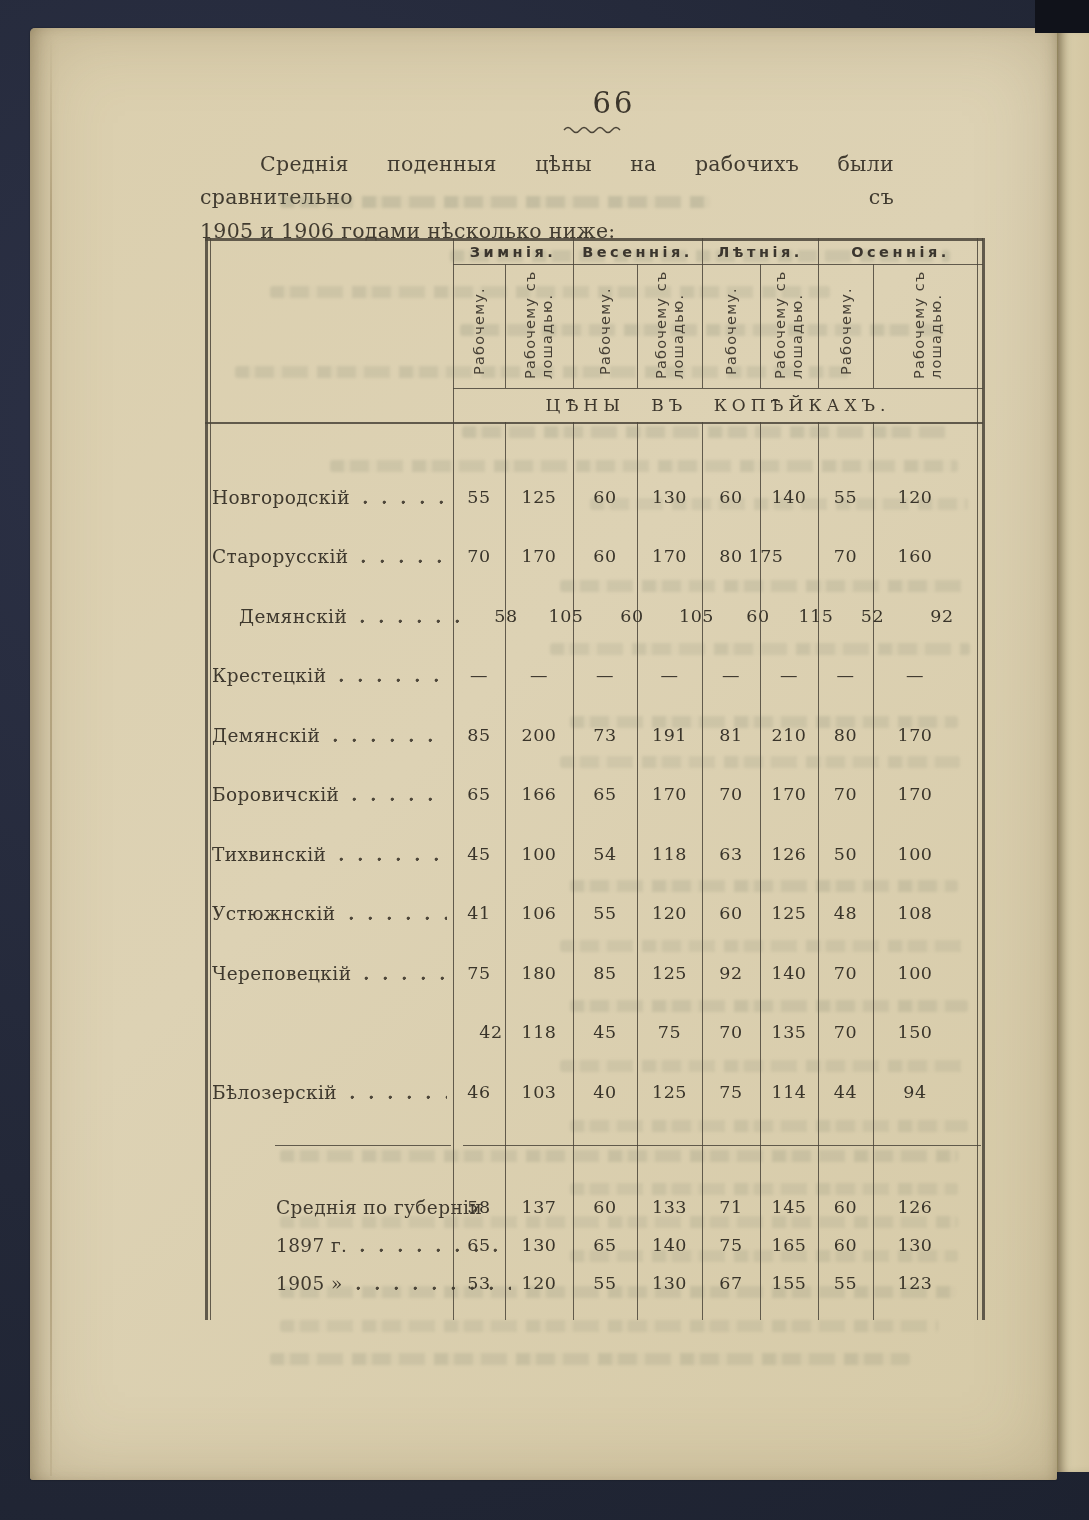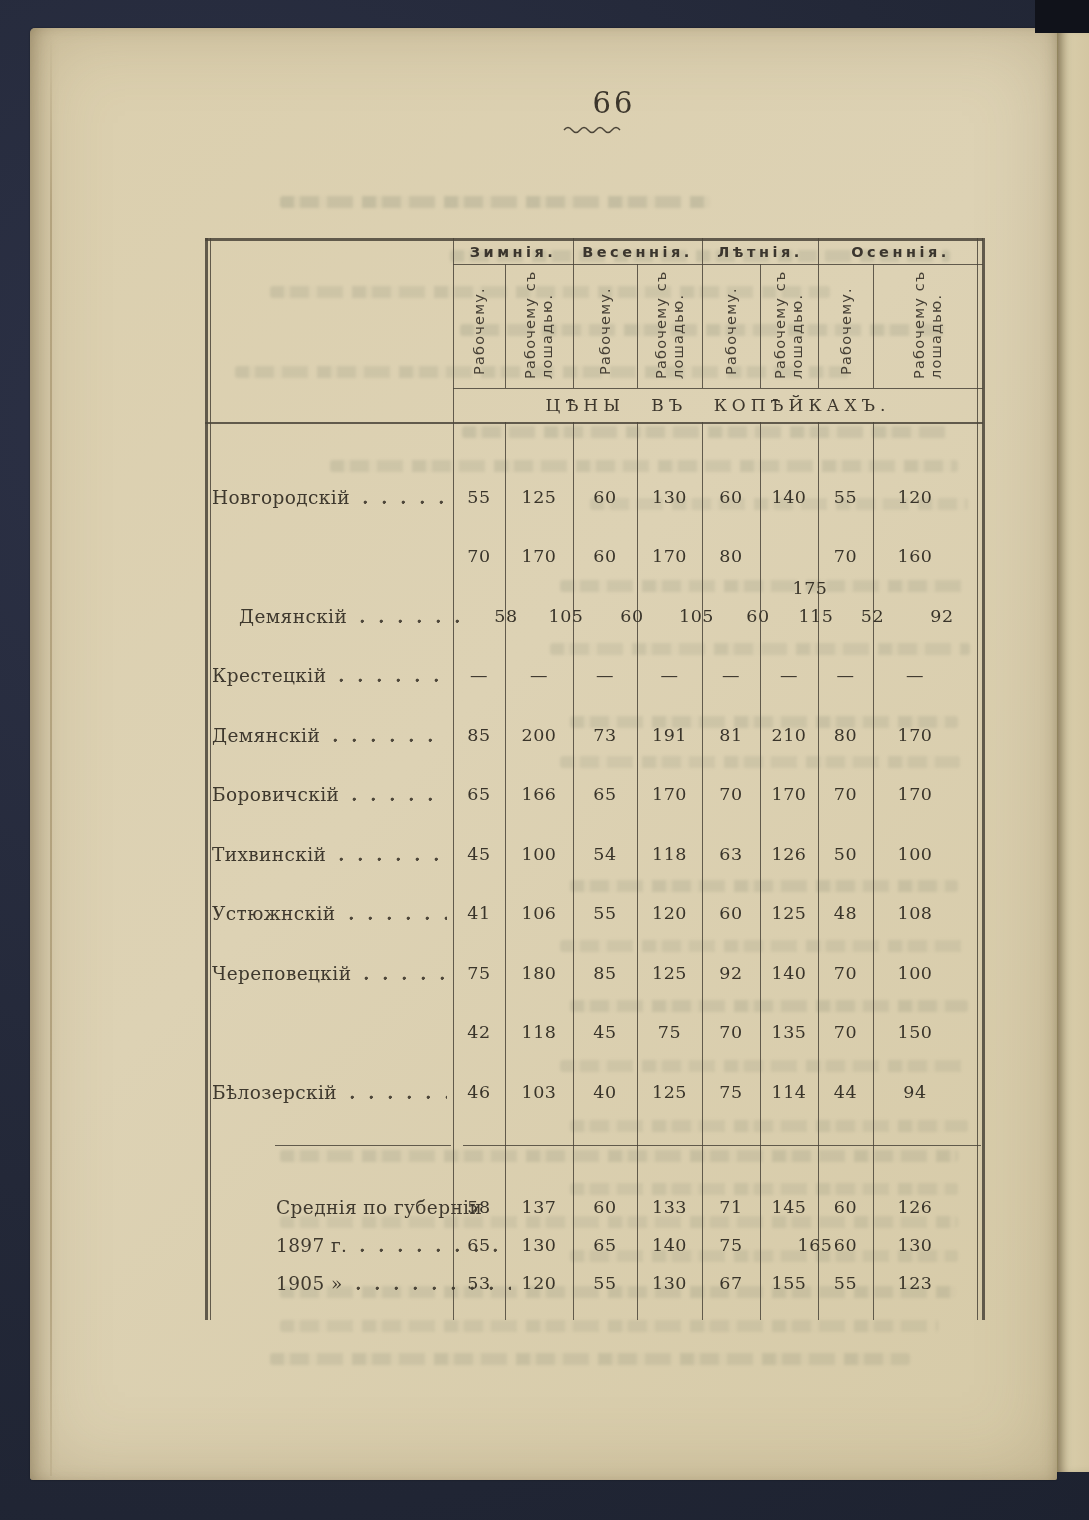"Среднія поденныя цѣны на рабочихъ" div.intro { html: none -> <div> <div>Среднія поденныя цѣны на рабочихъ были сравнительно съ</div> <div>1905 и 1906 годами нѣсколько ниже:</div> </div> }
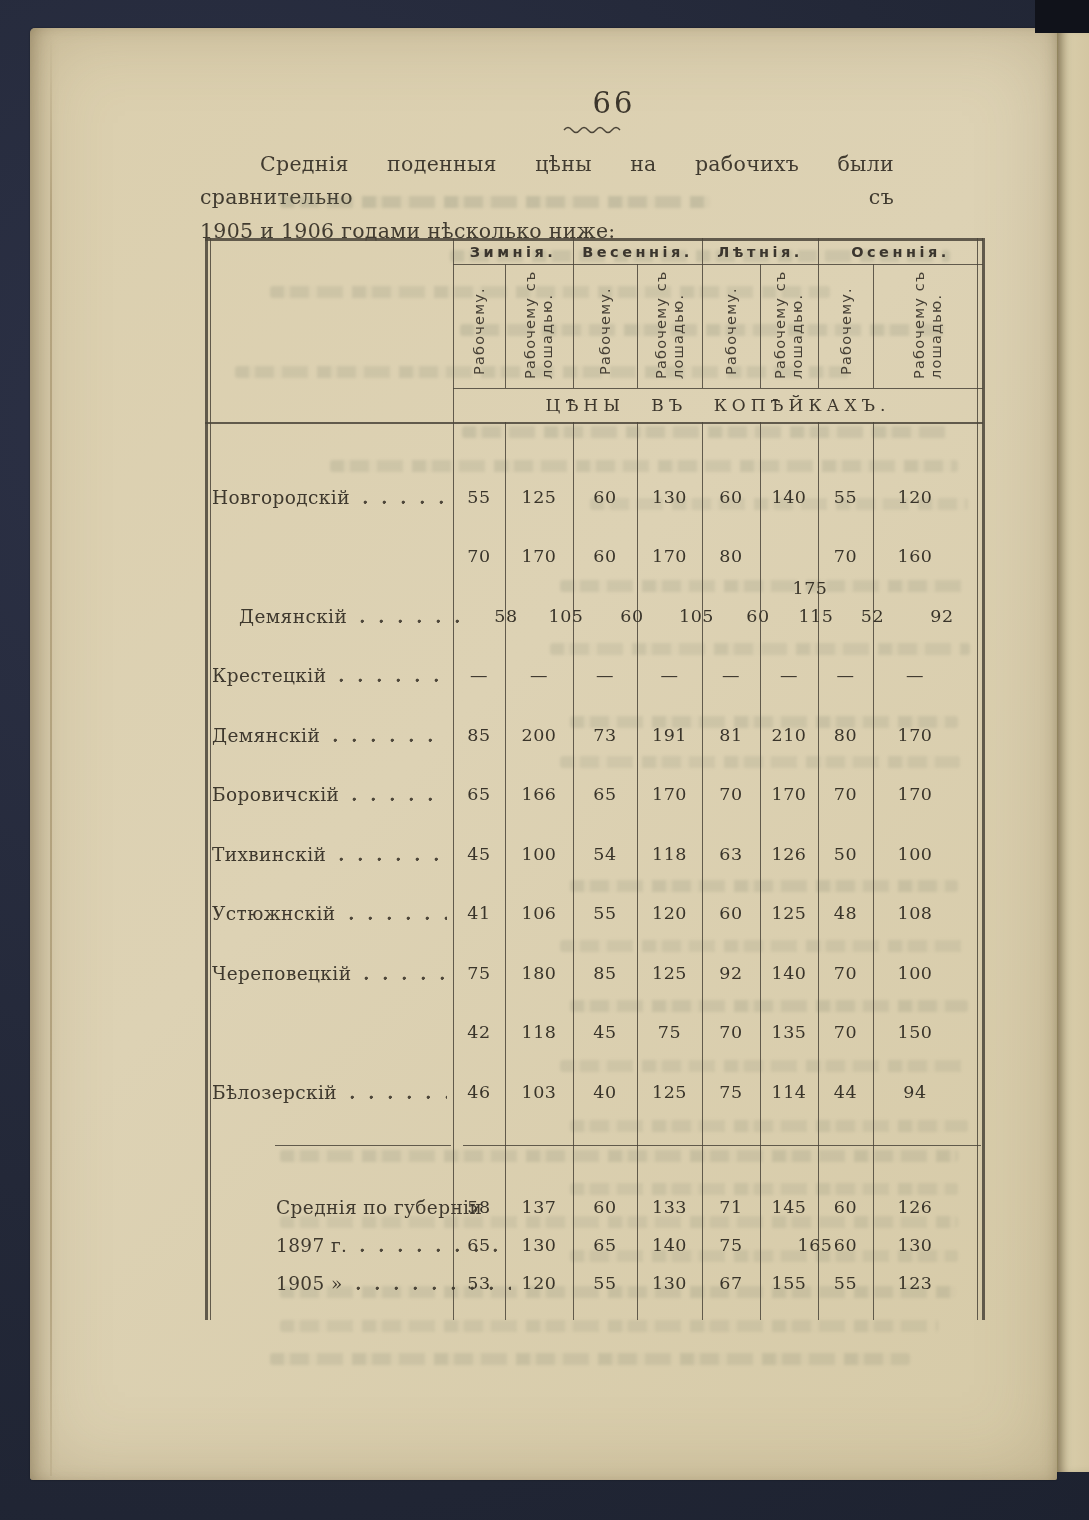"Старорусскій" div.tlabel { html: none -> <div> <span>Старорусскій</span> <span></span> </div> }
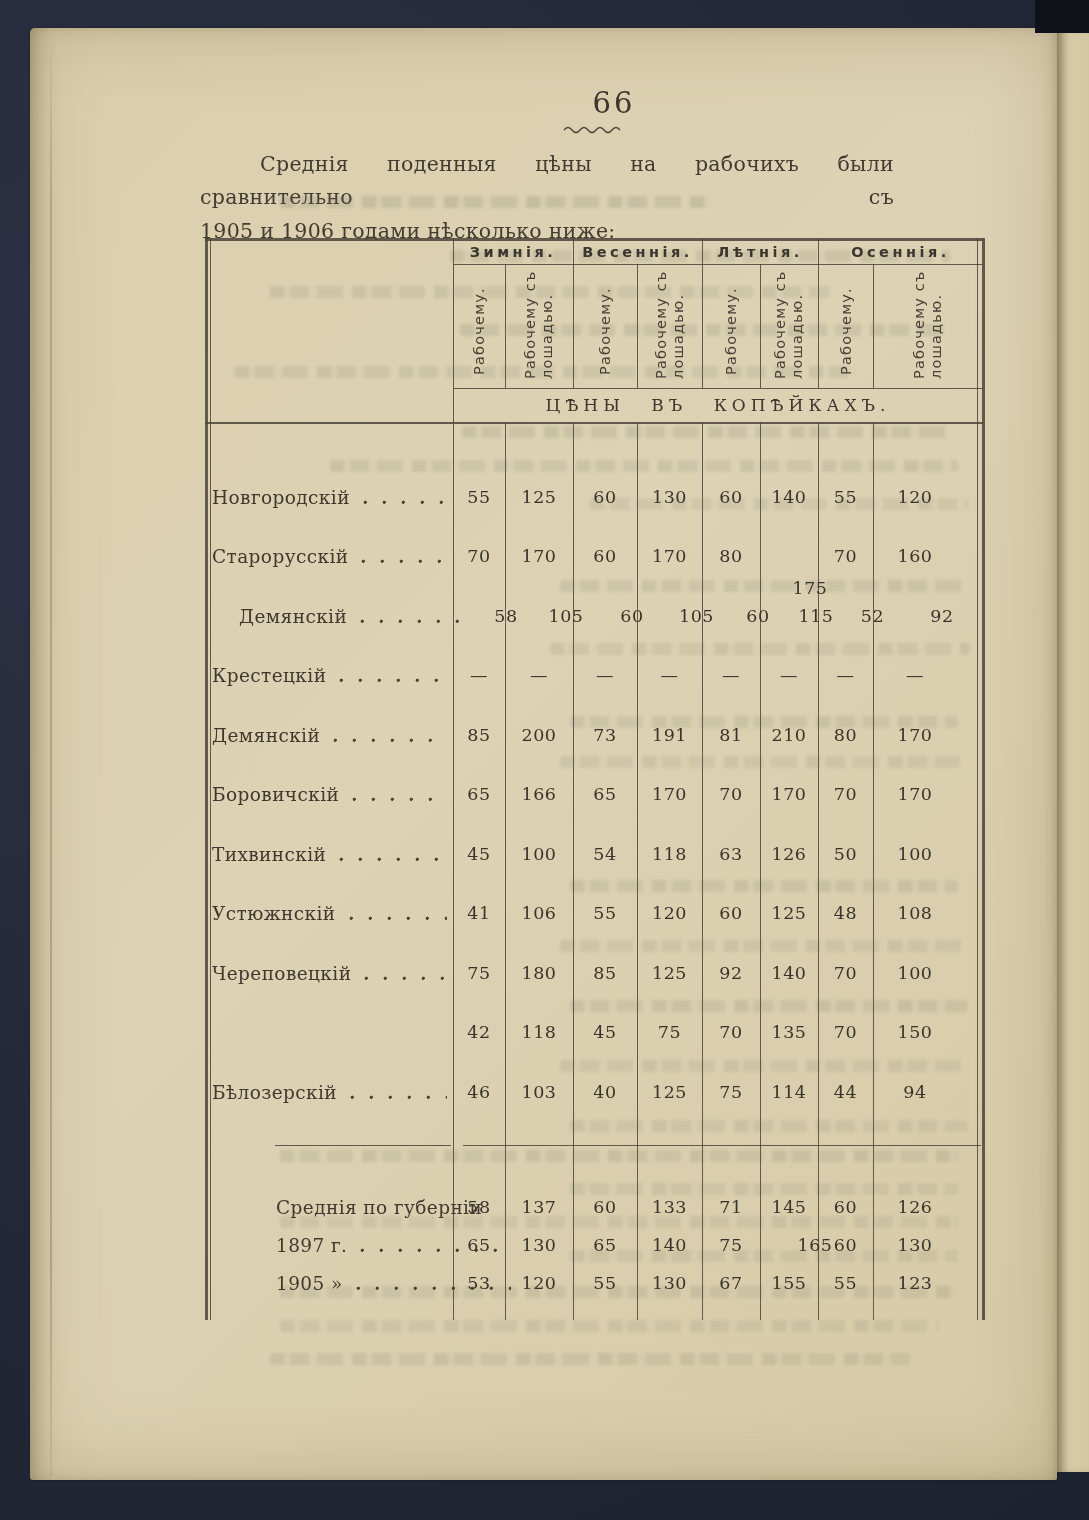"175" span.tval { left: 576px -> 532px; margin-top: 32px -> none }
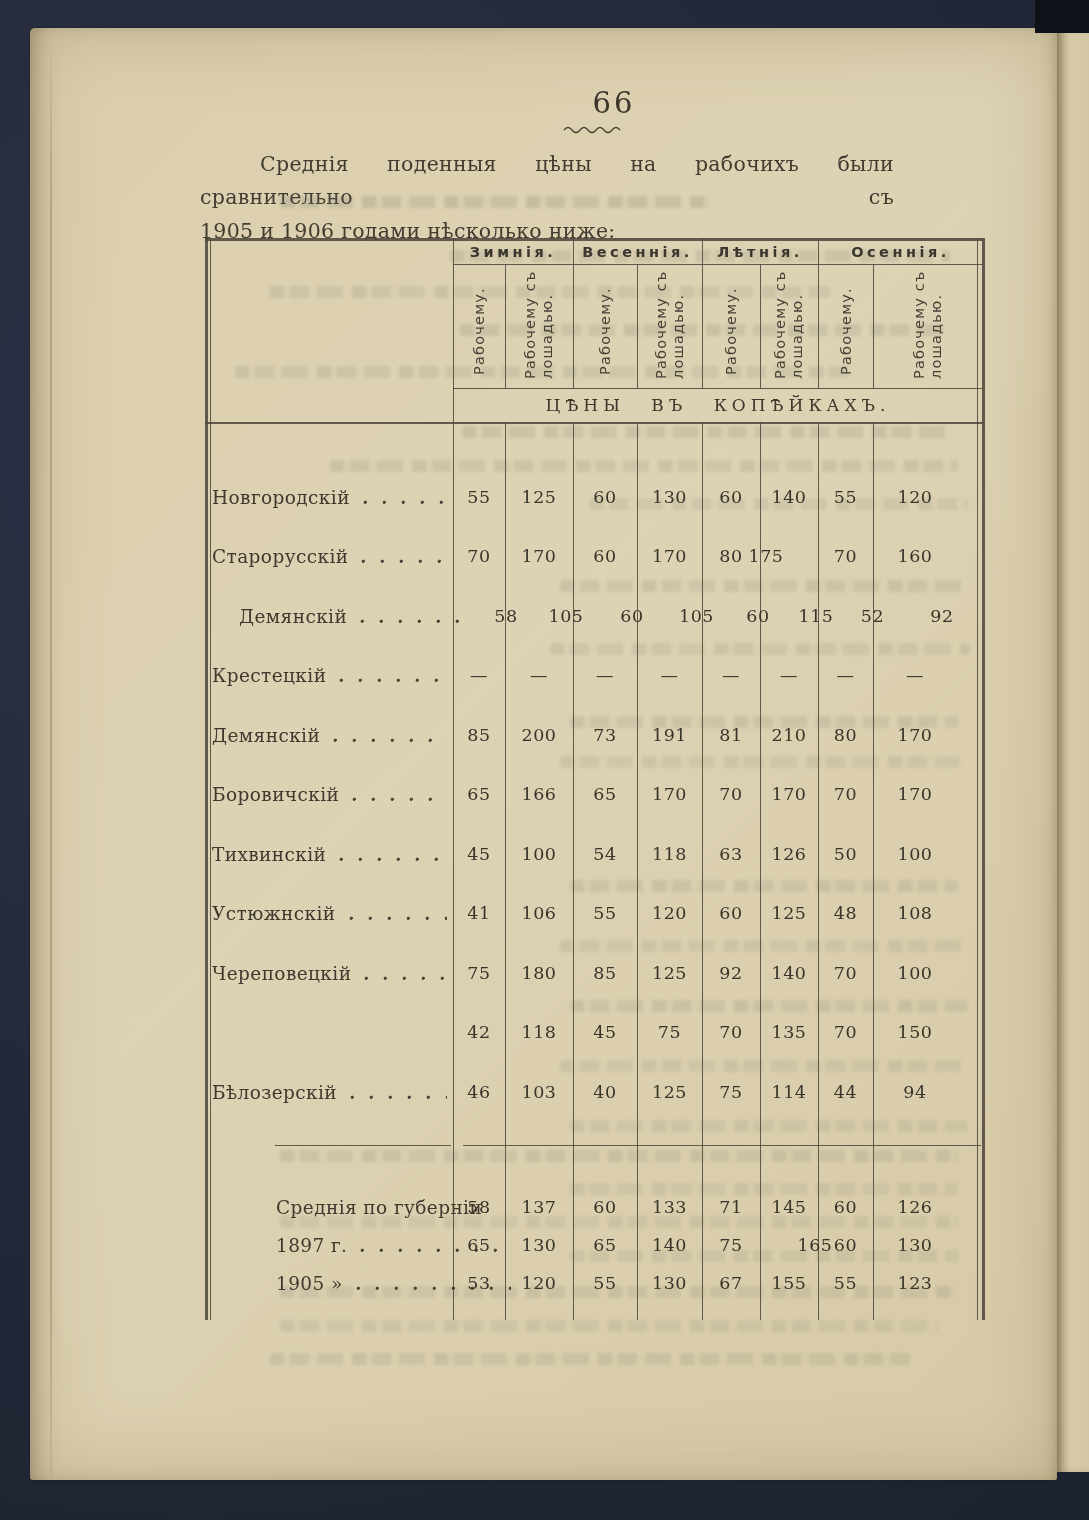"42" span.tval { left: 248px -> 260px }
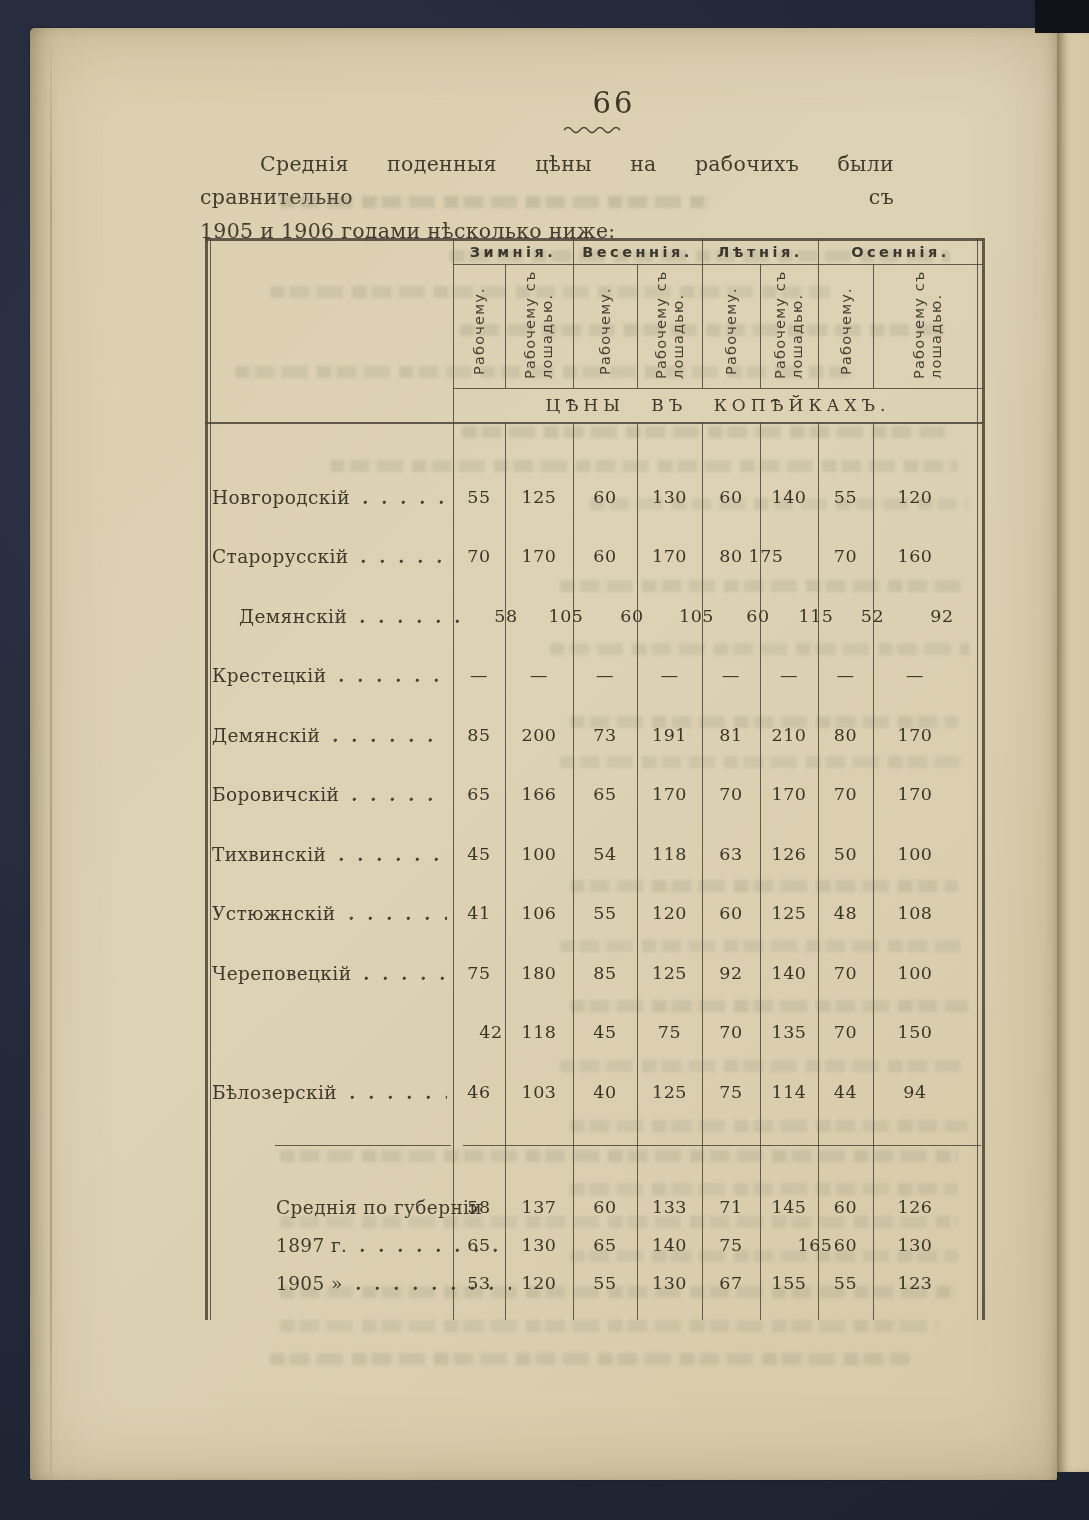"165" span.tval { left: 581px -> 555px }
